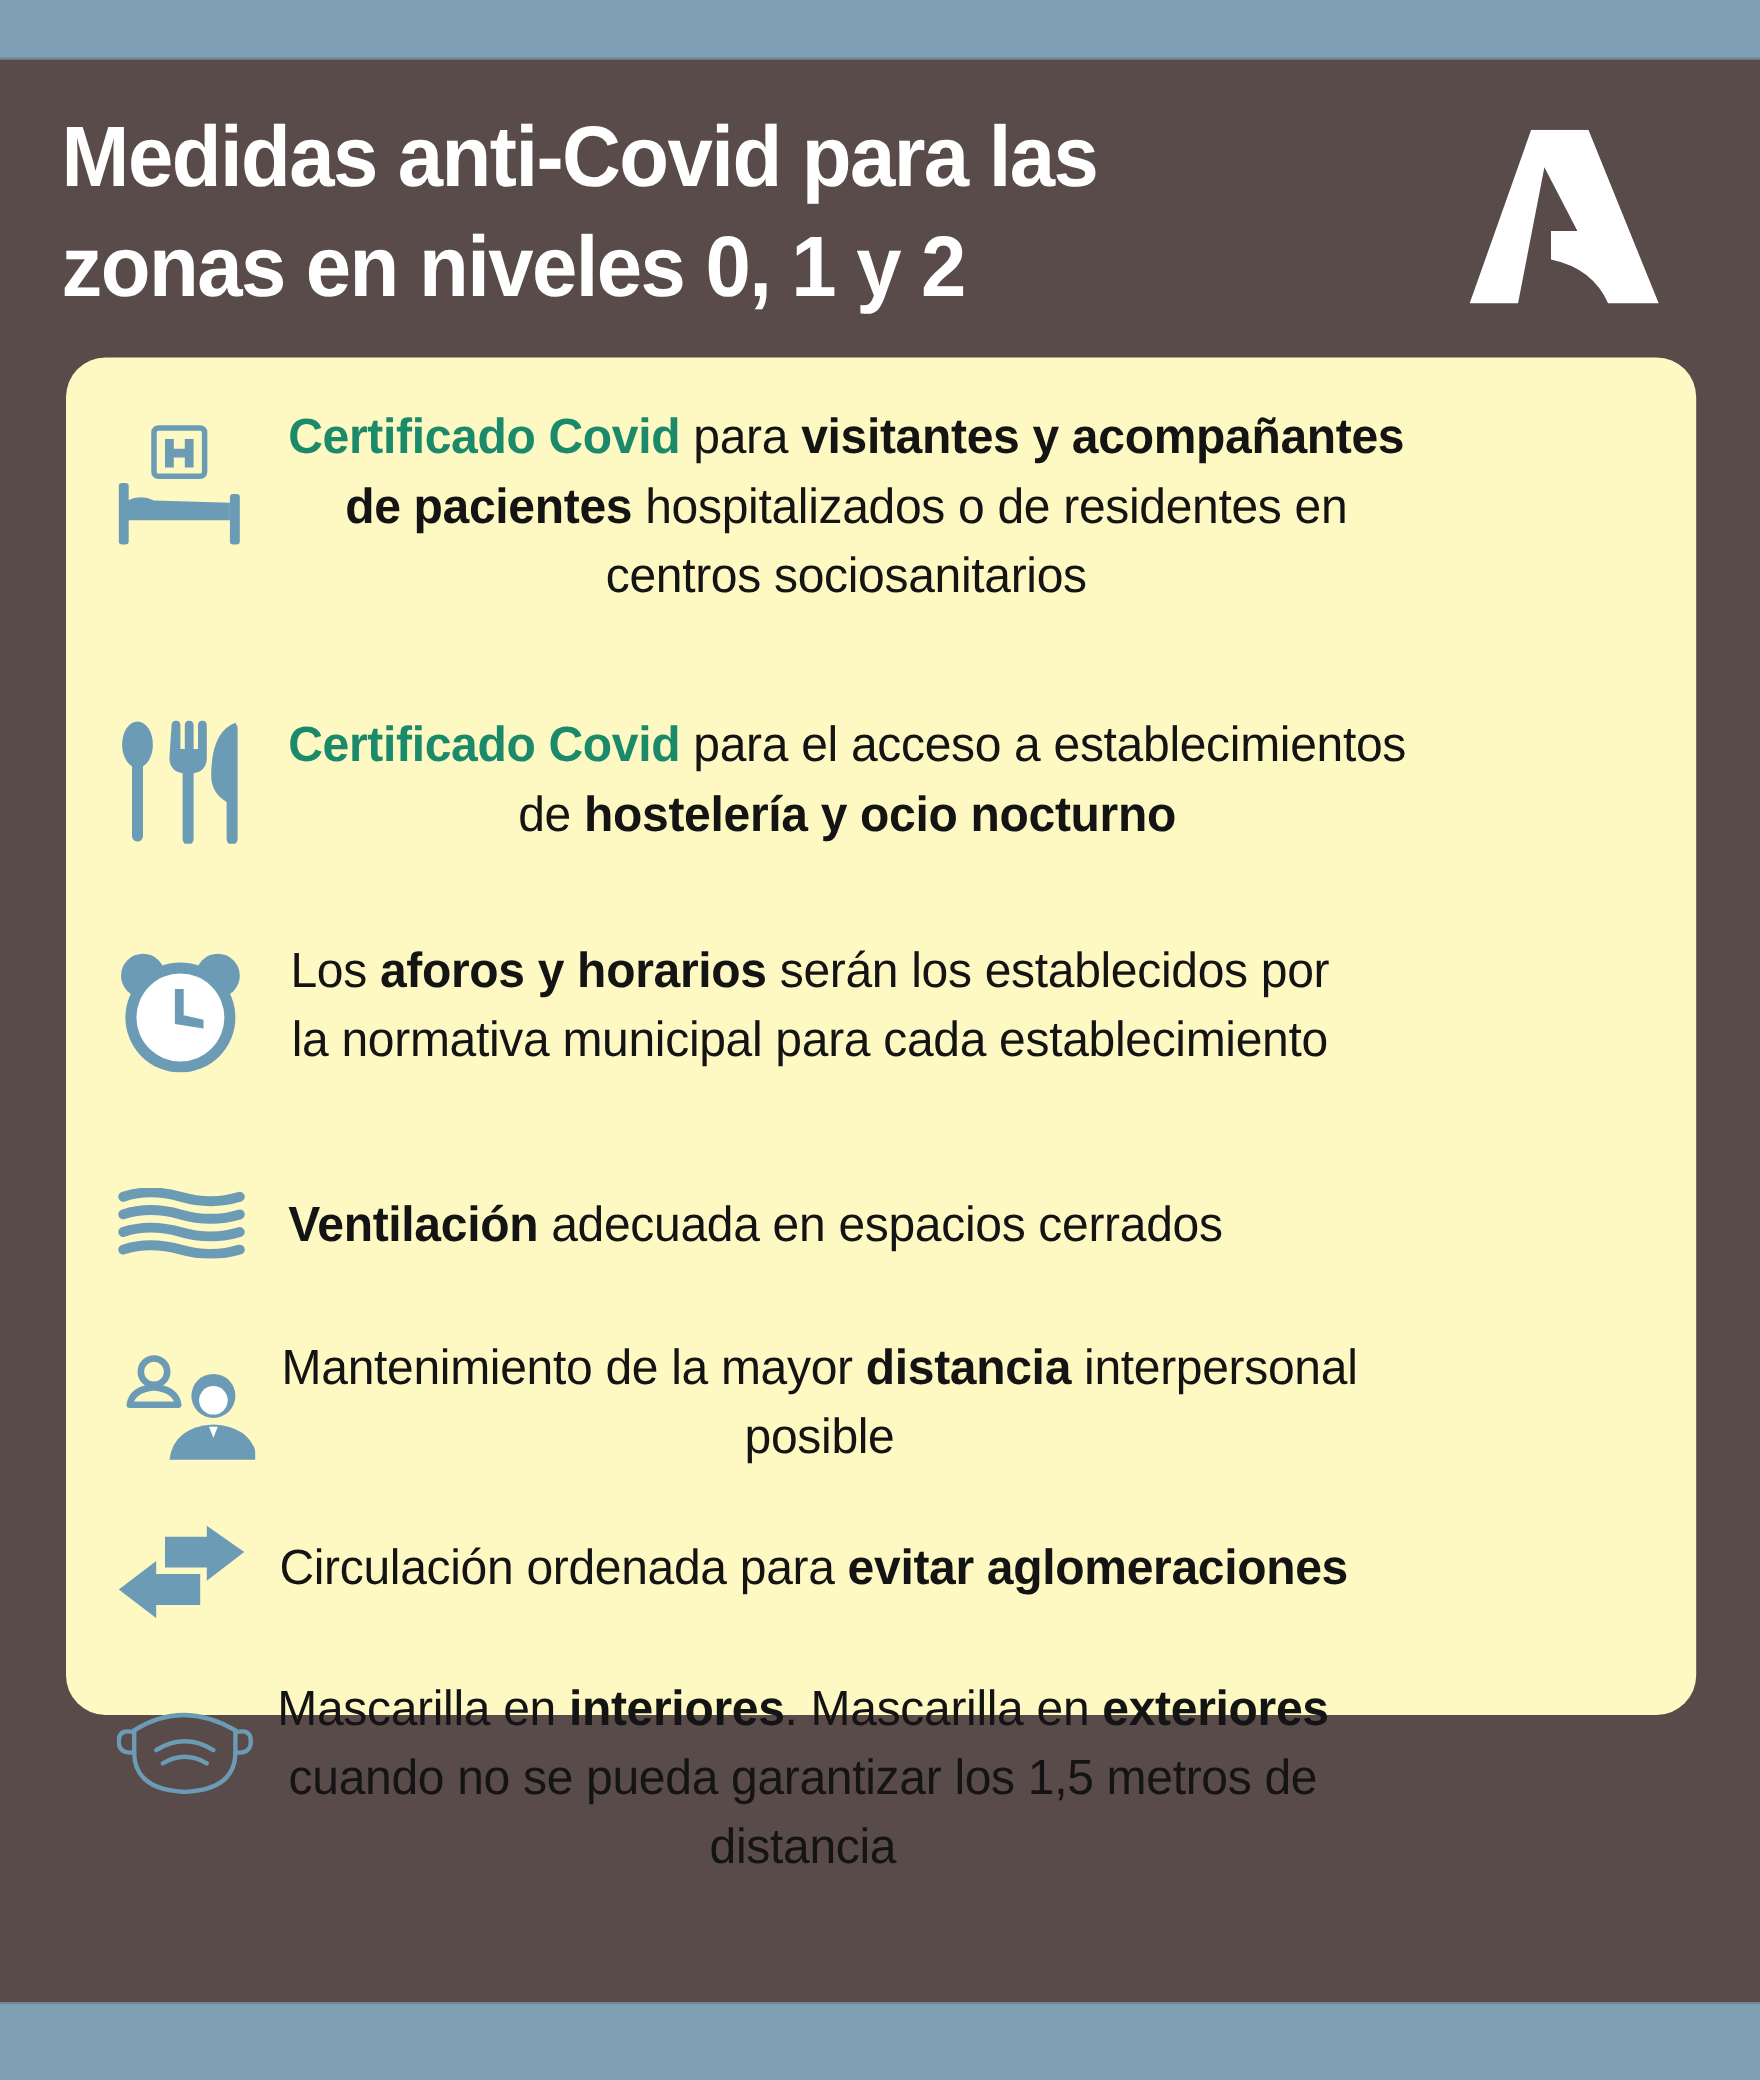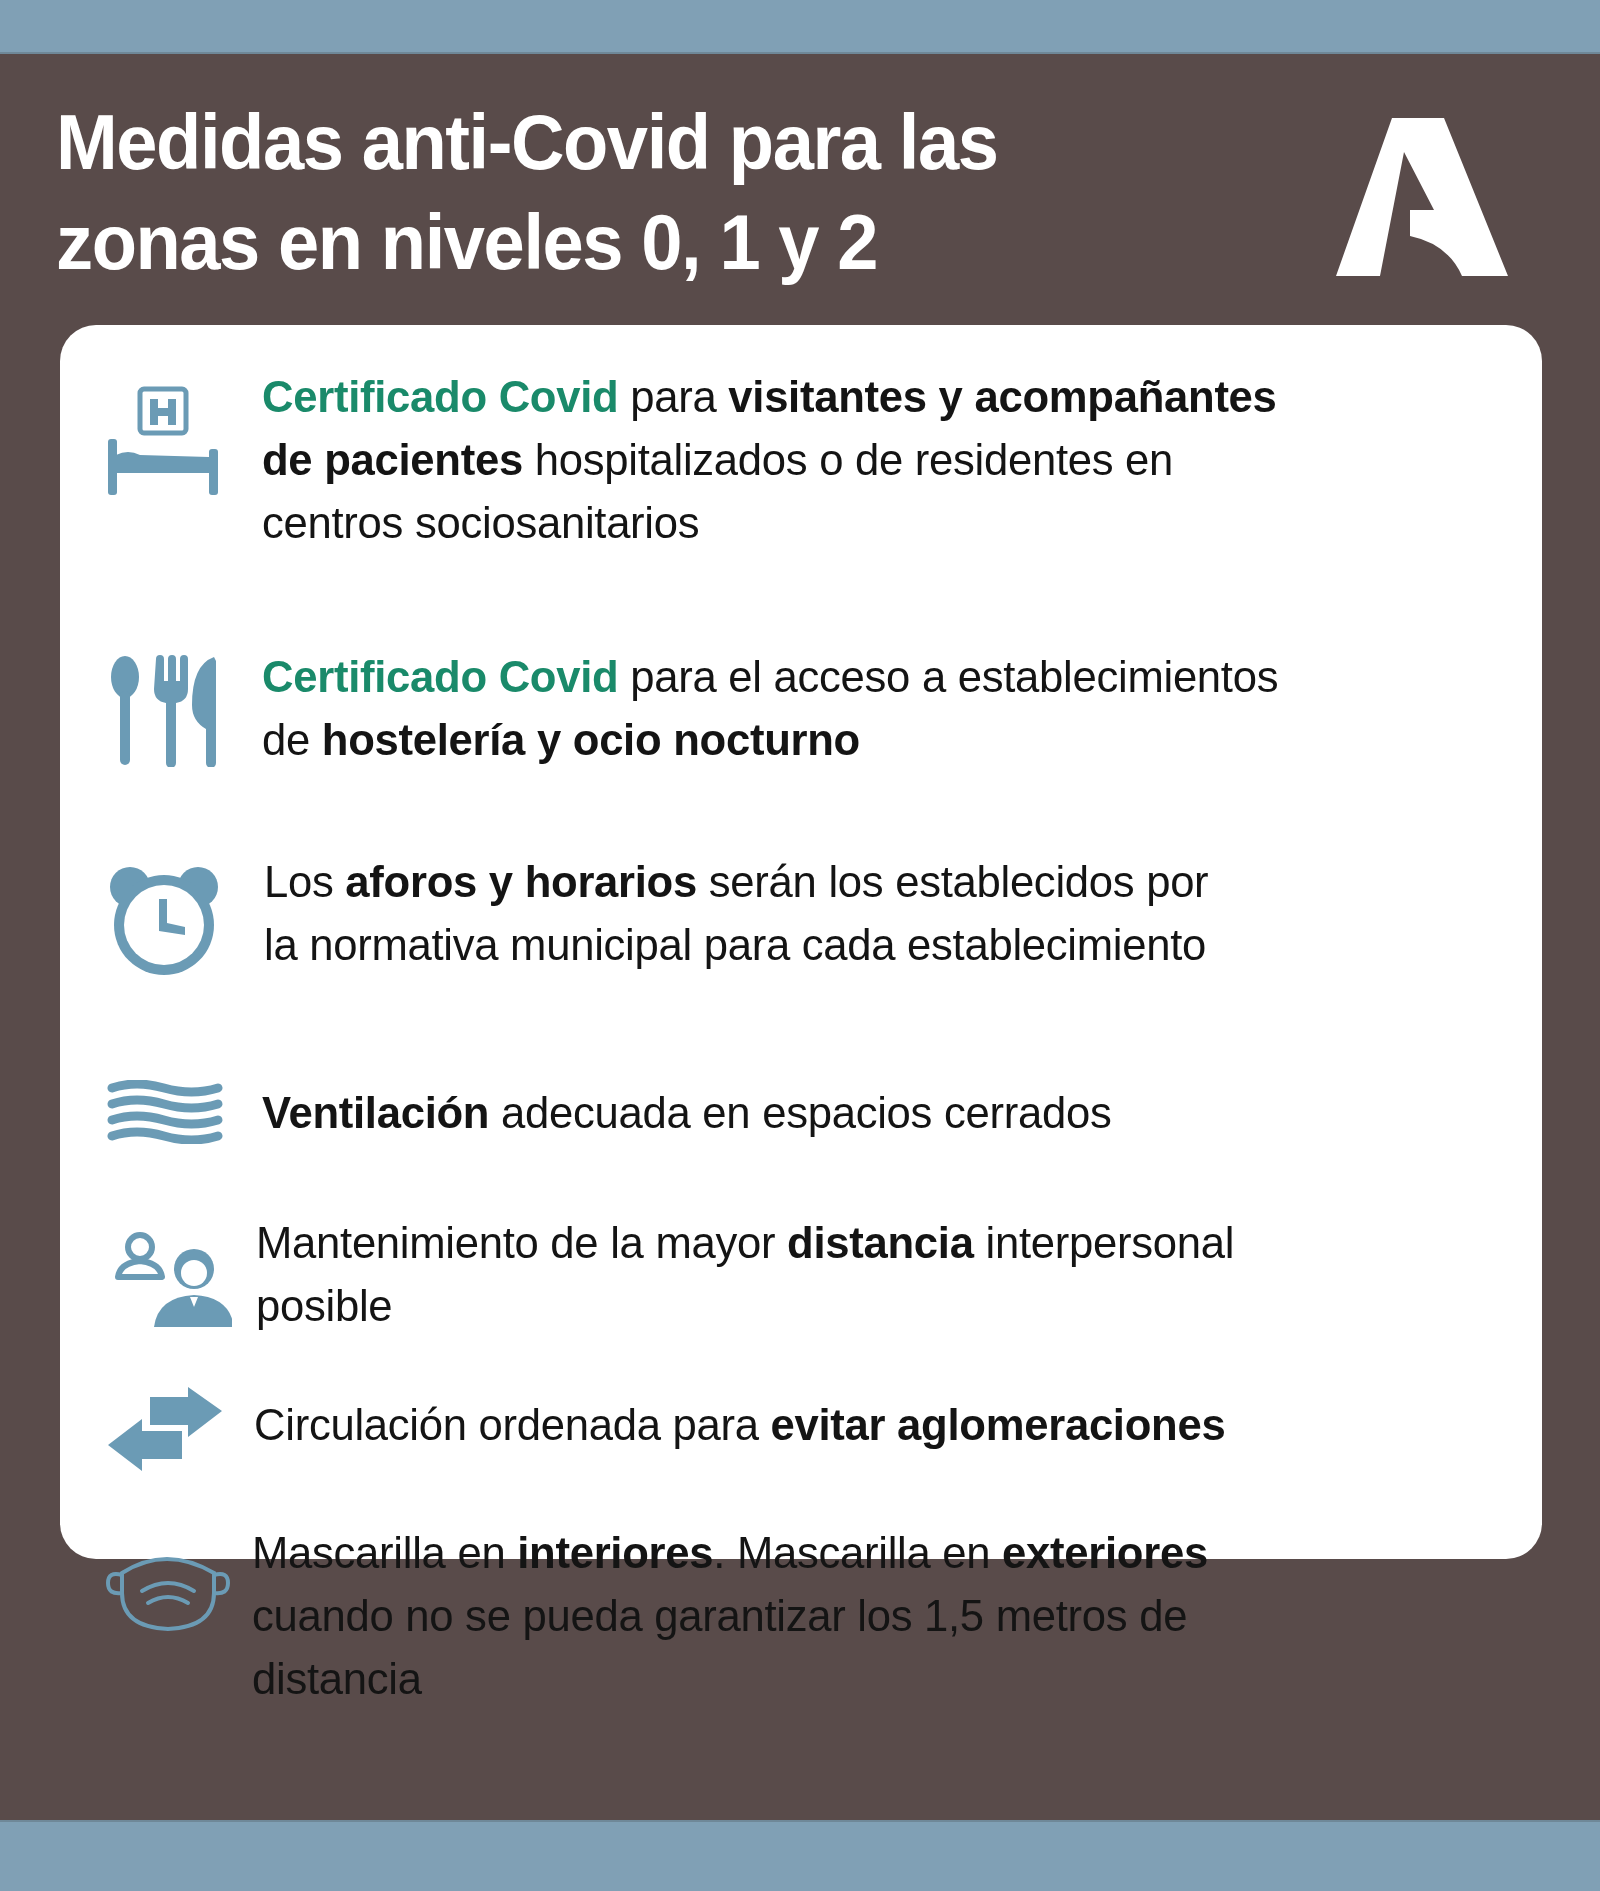"Certificado Covid para visitantes y" .card { background: #ffffff -> #fef9c3; text-align: none -> center }
